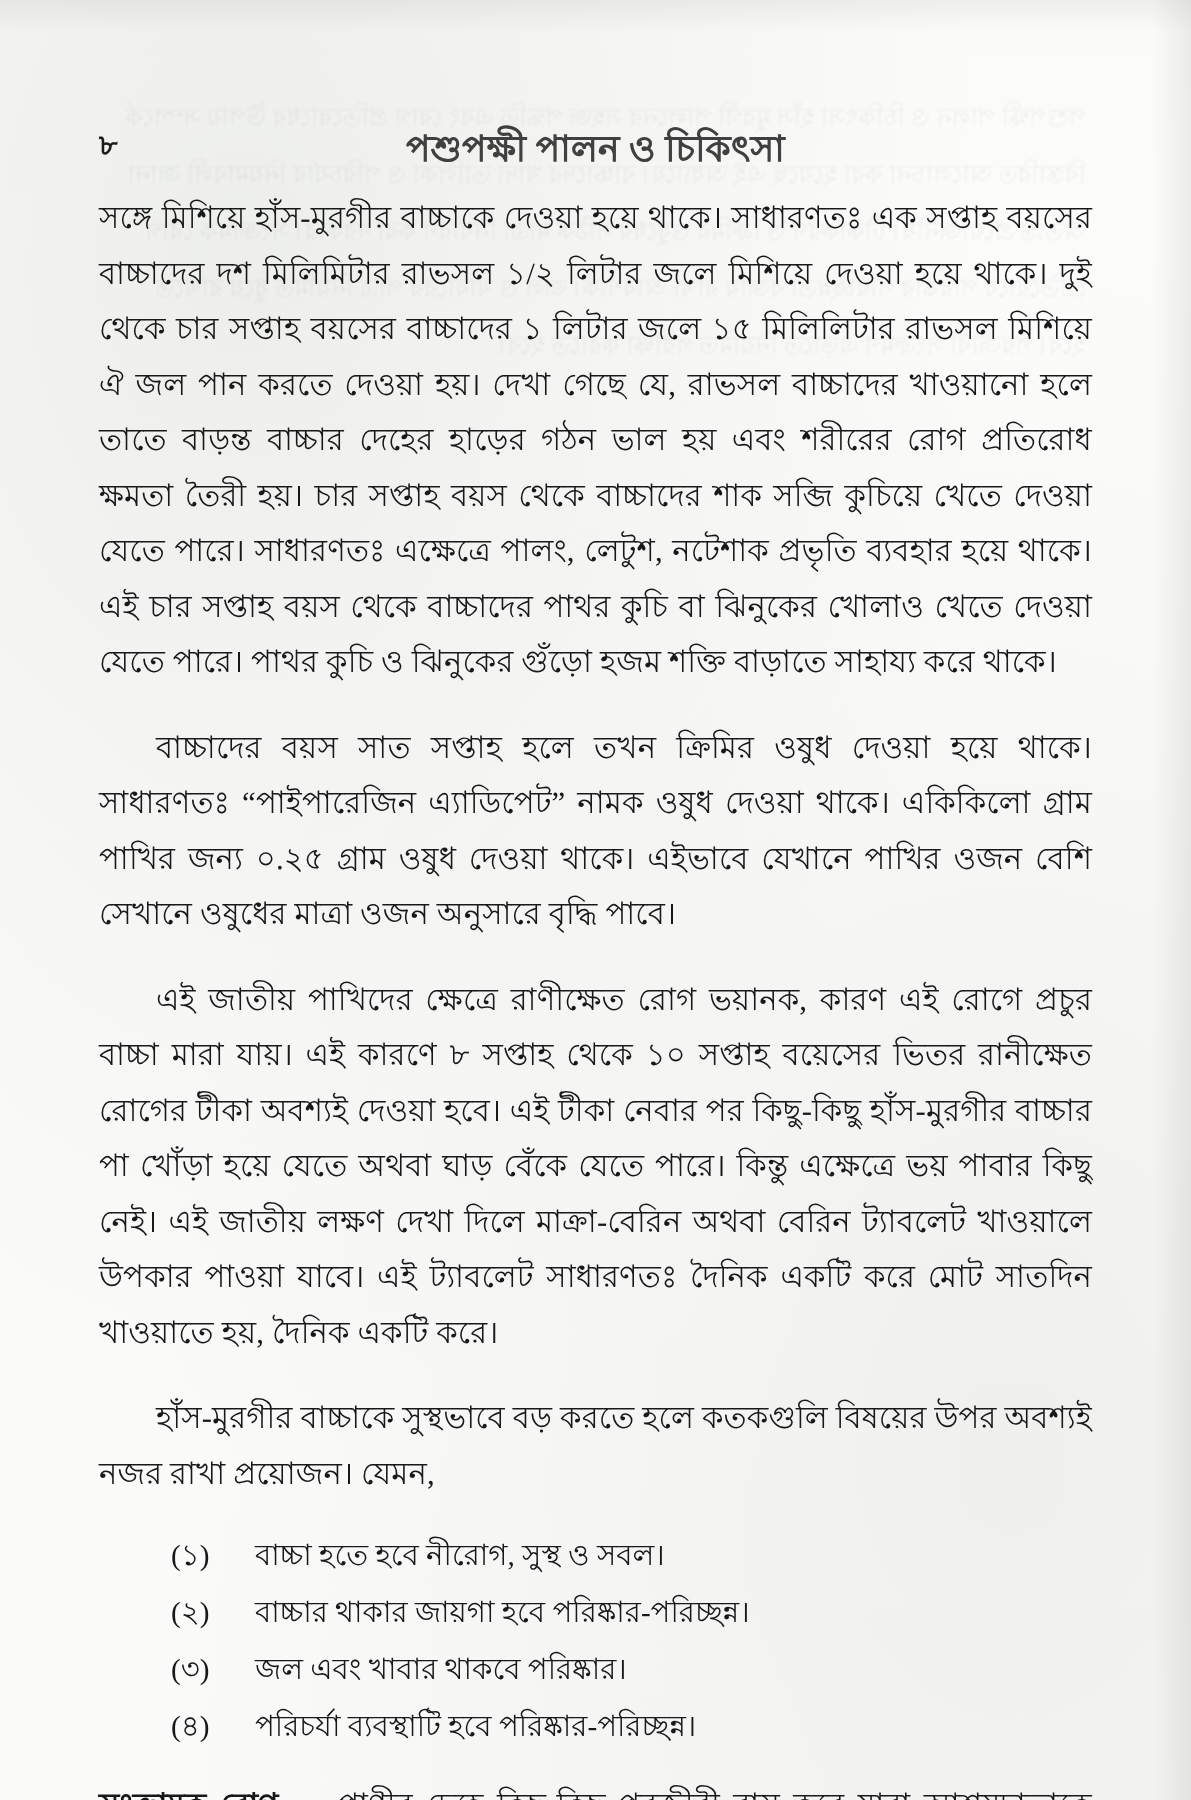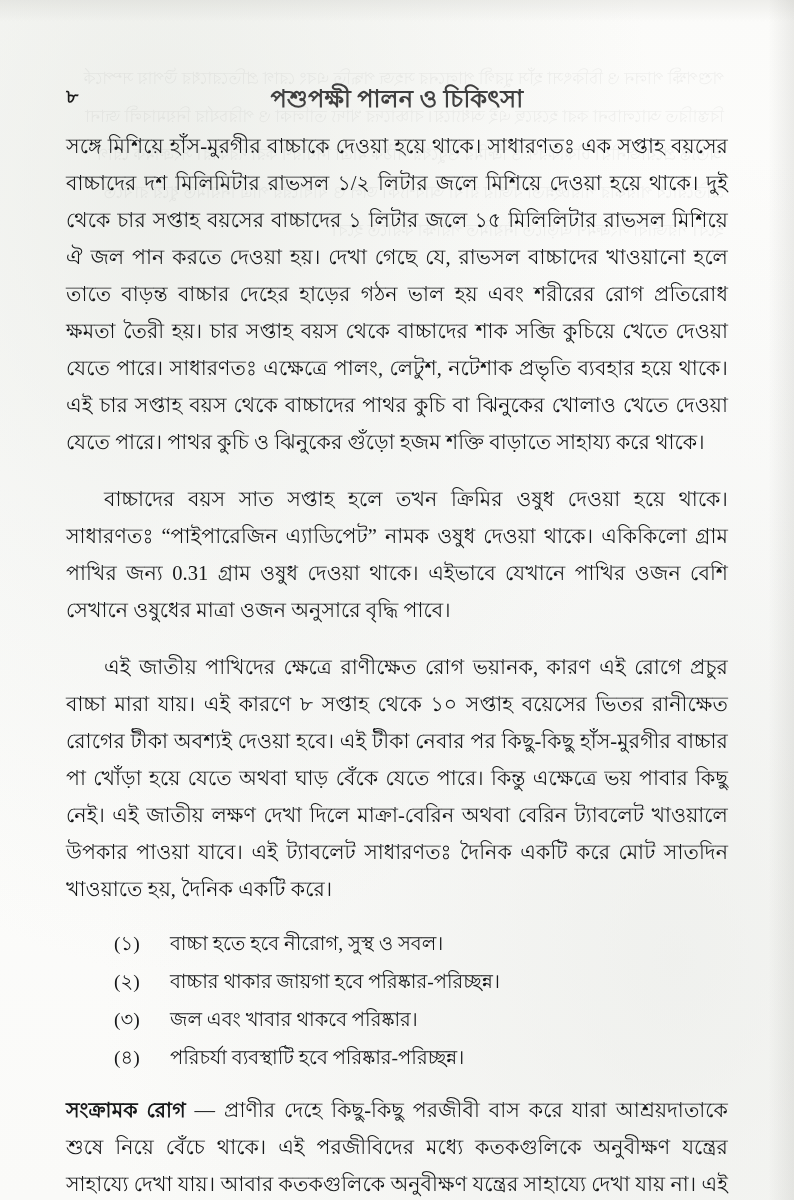"বাচ্চাদের বয়স সাত সপ্তাহ হলে" p.para { text: 0.31 -> ০.২৫ }
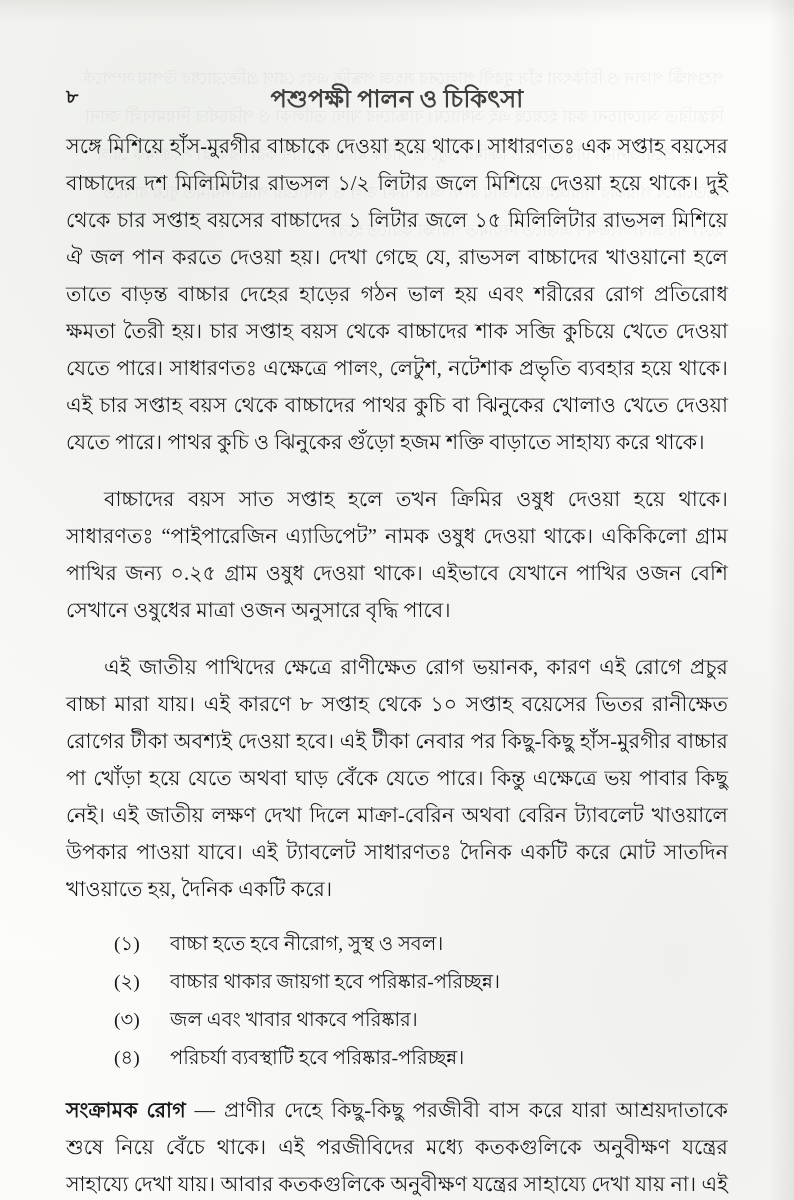"হাঁস-মুরগীর বাচ্চাকে সুস্থভাবে বড় করতে" p.para { html: none -> <p>হাঁস-মুরগীর বাচ্চাকে সুস্থভাবে বড় করতে হলে কতকগুলি বিষয়ের উপর অবশ্যই নজর রাখা প্রয়োজন। যেমন,</p> }
